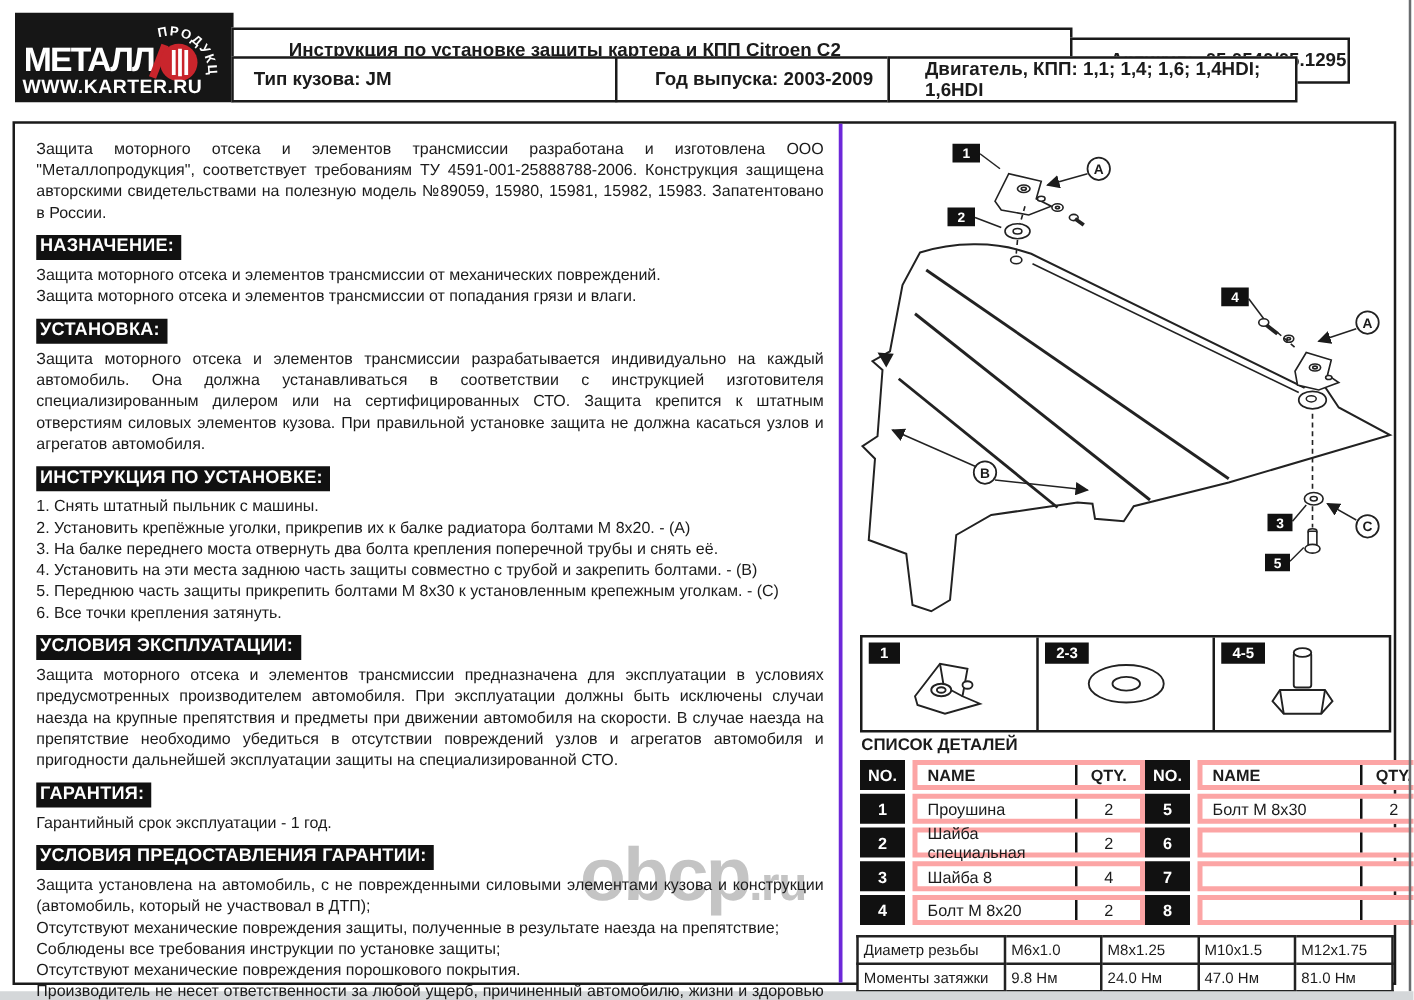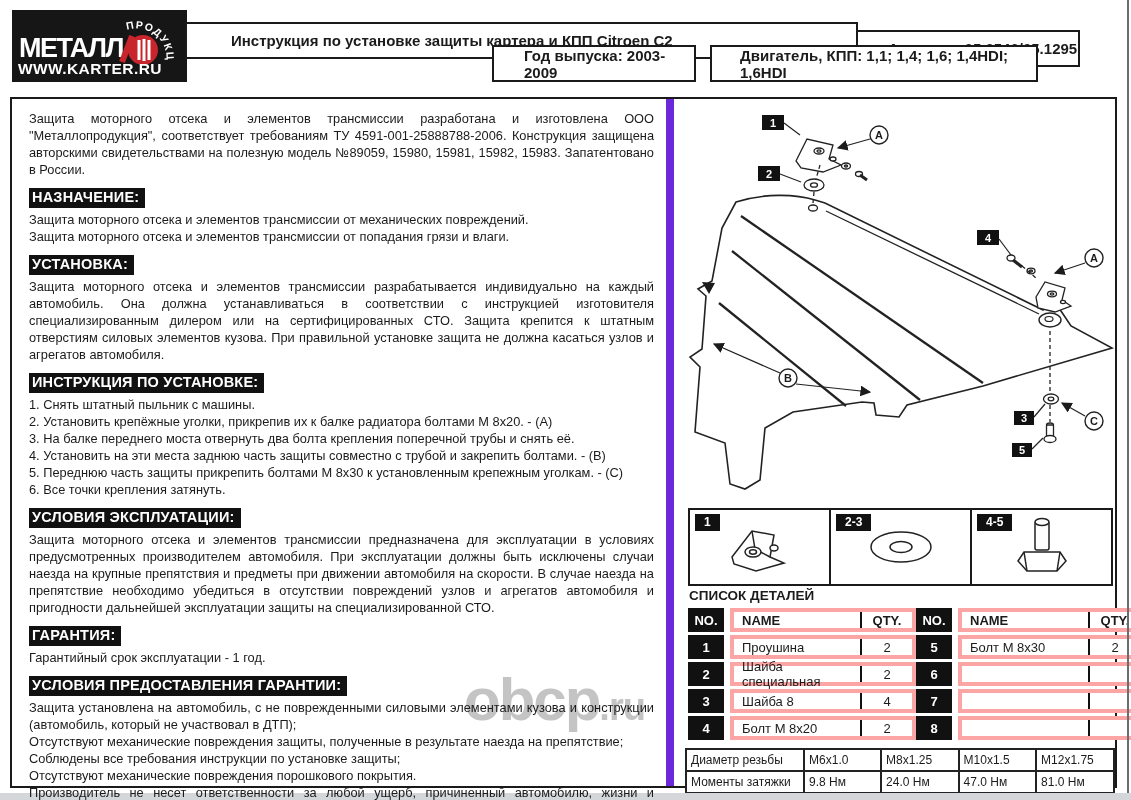"Тип кузова: JM" div.hcell { html: none -> <div>Тип кузова: JM</div> }
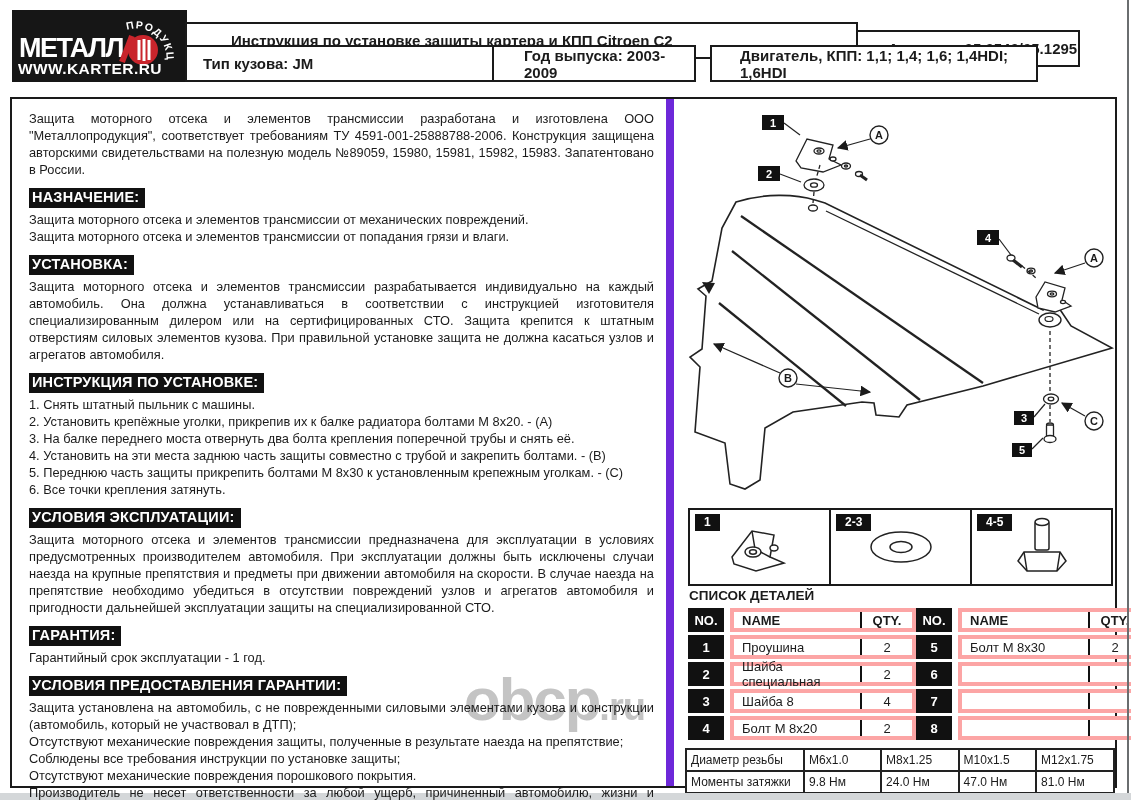"Год выпуска: 2003-2009" .cell-year { width: 204px -> 220px }
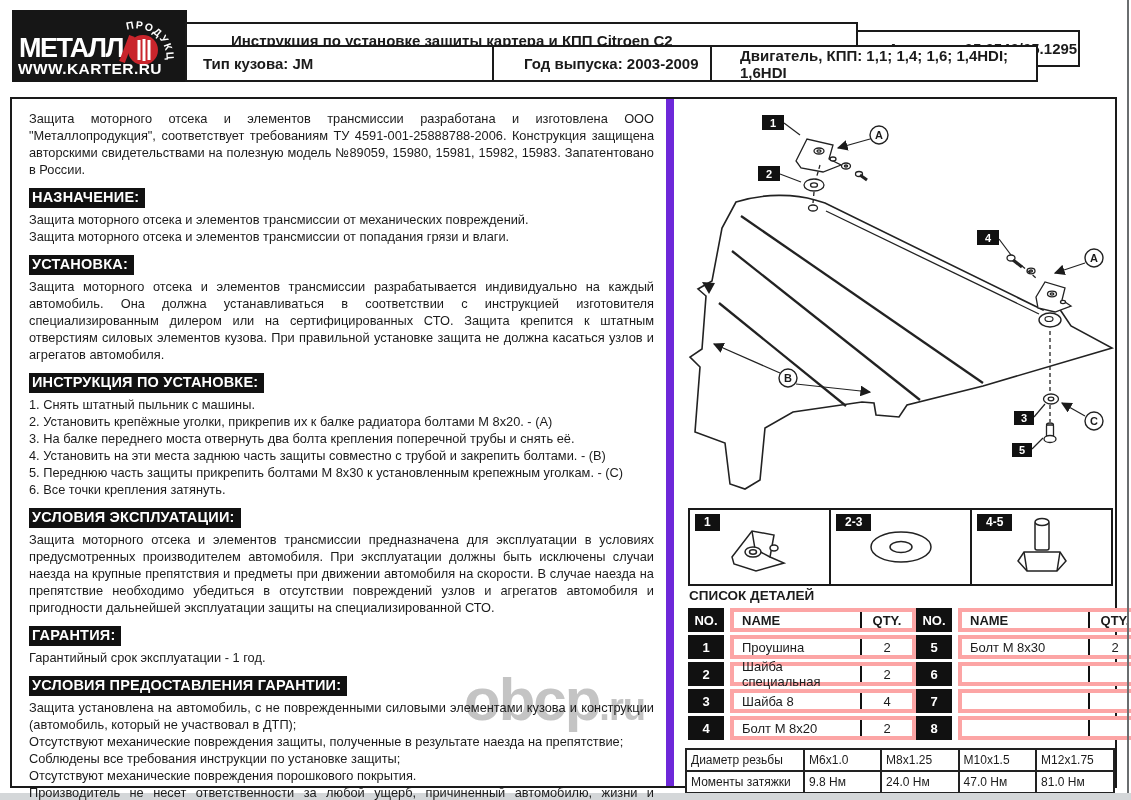"Защита моторного отсека и элементов" .left-col { border-right: 8px solid #6d28d9 -> 3px solid #6d28d9 }
